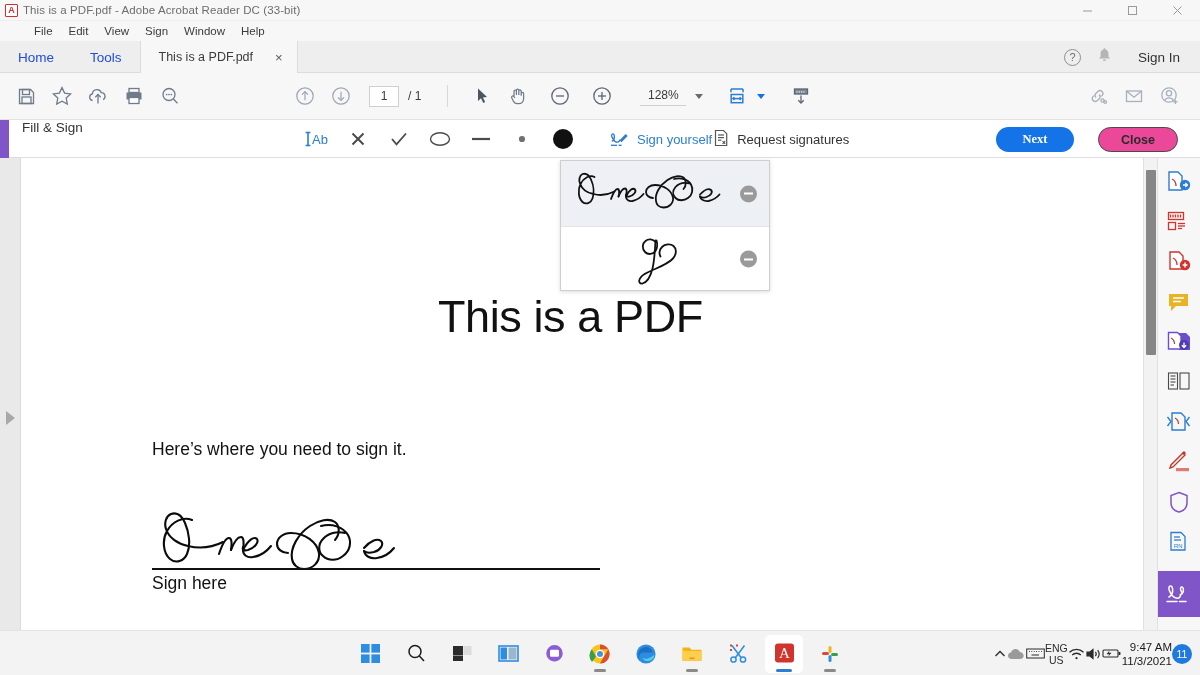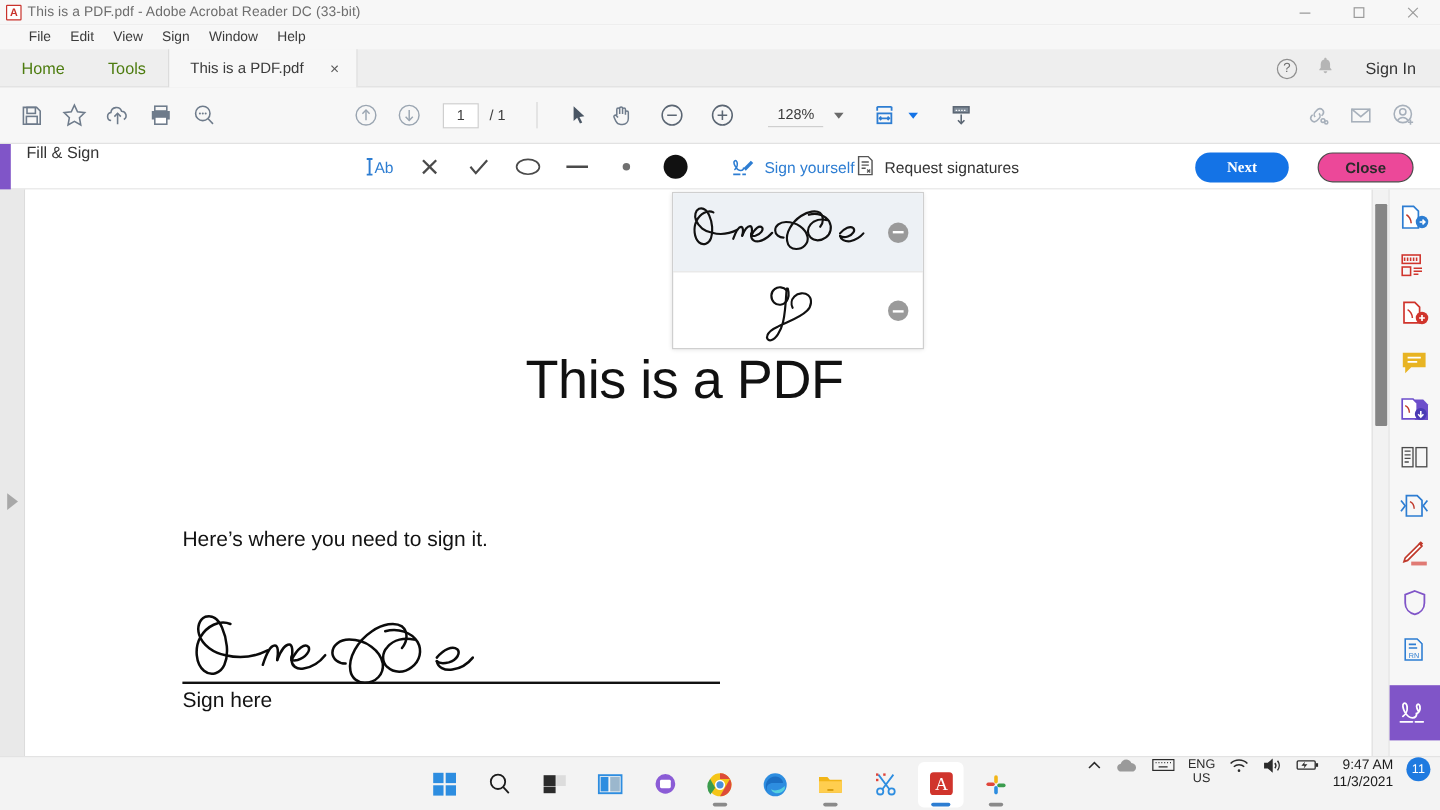"File" .menubar { padding-left: 16px -> 26px }
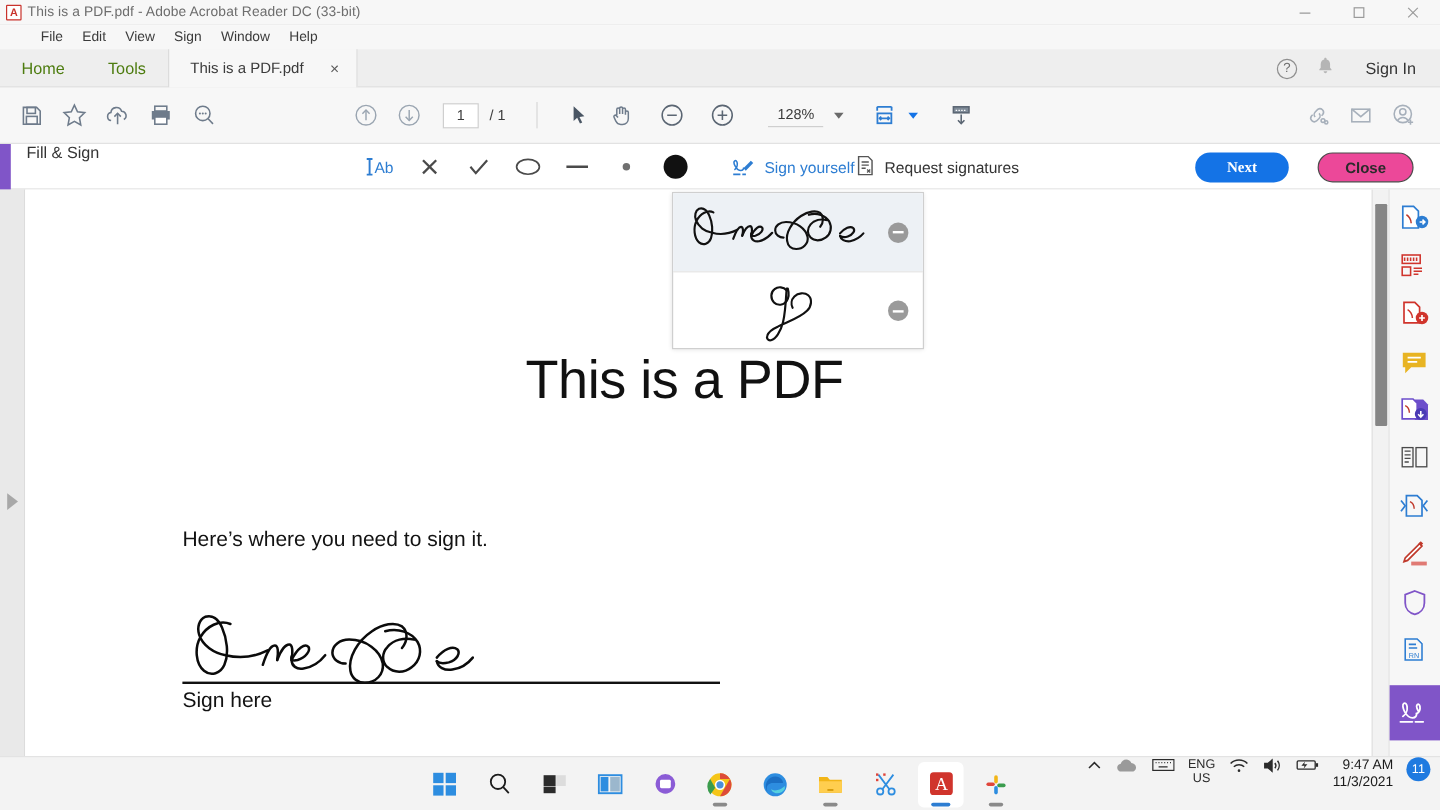"Home" .navbtn { color: #4d7c0f -> #1d4ed8 }
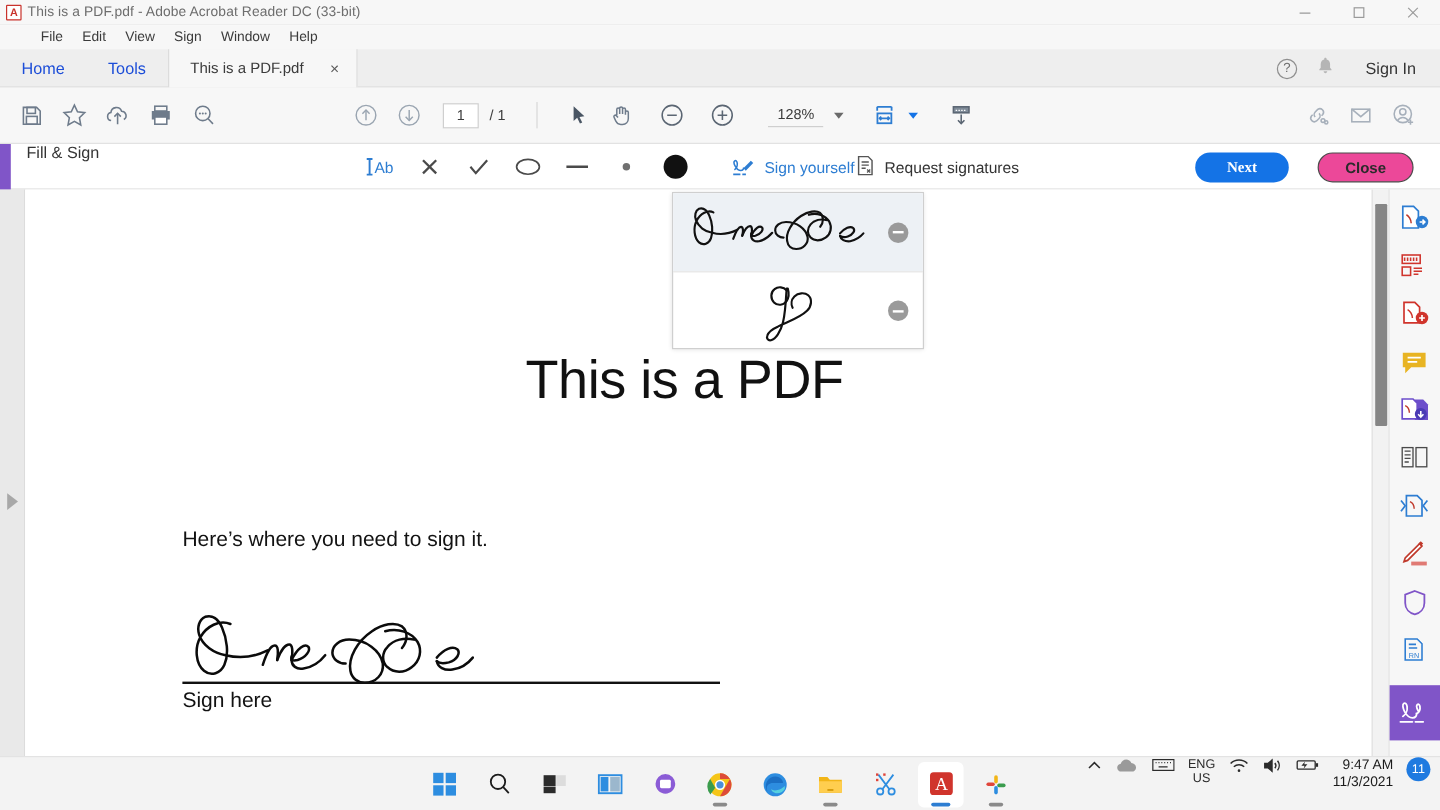"ENG" .tray { align-items: flex-start -> center; gap: 11px -> 0 }
